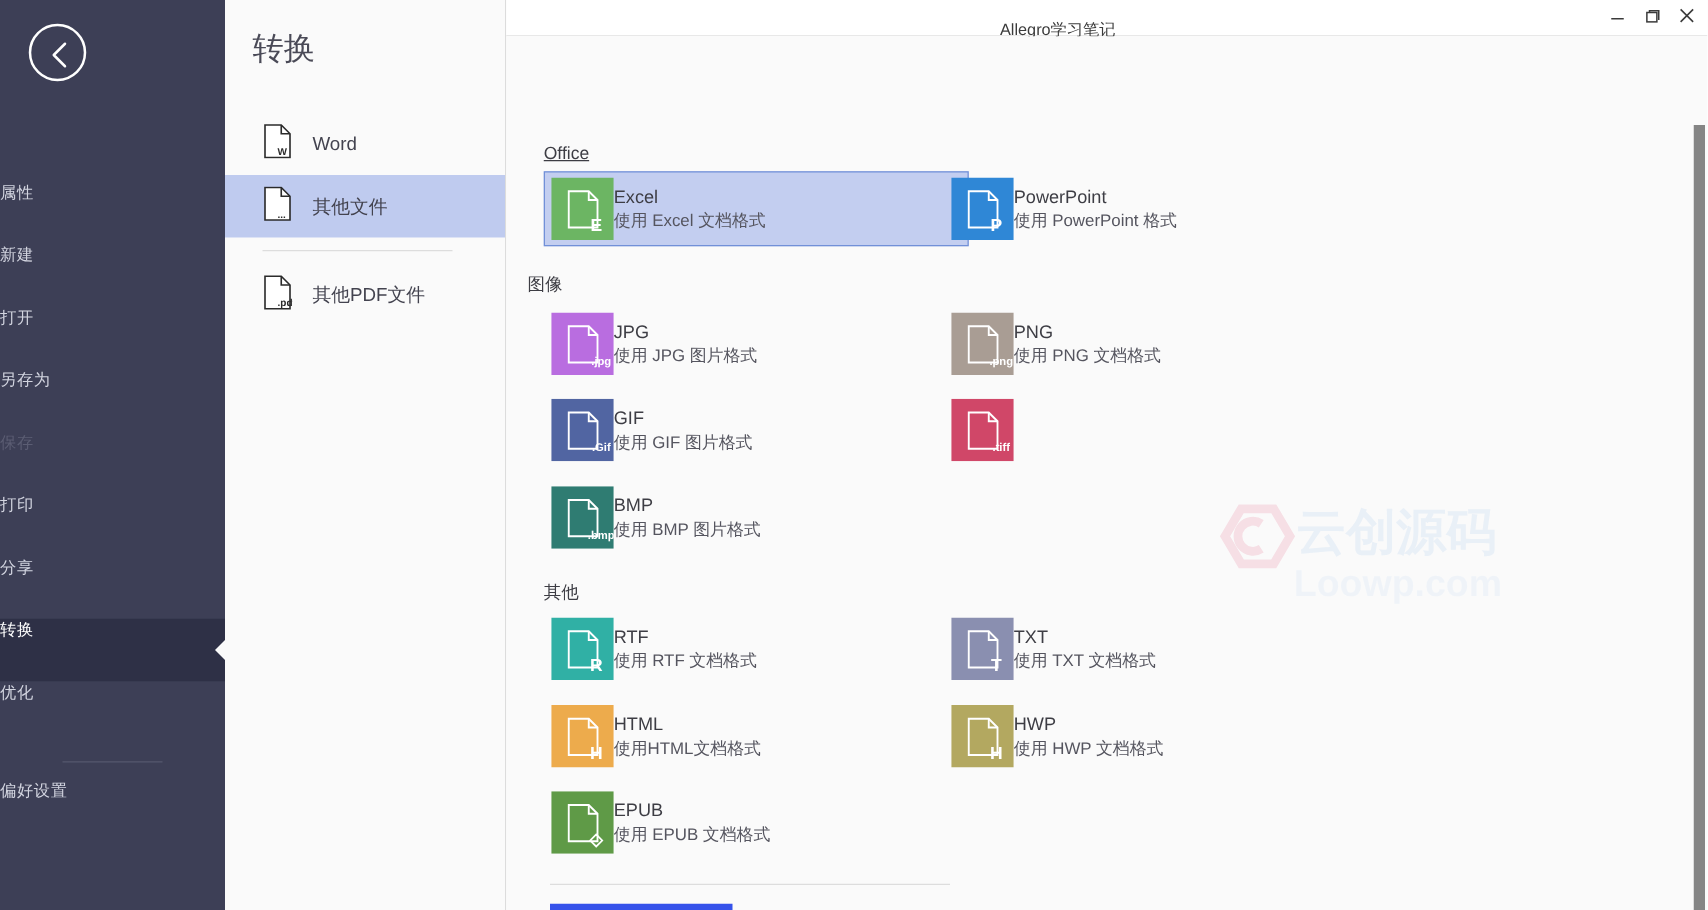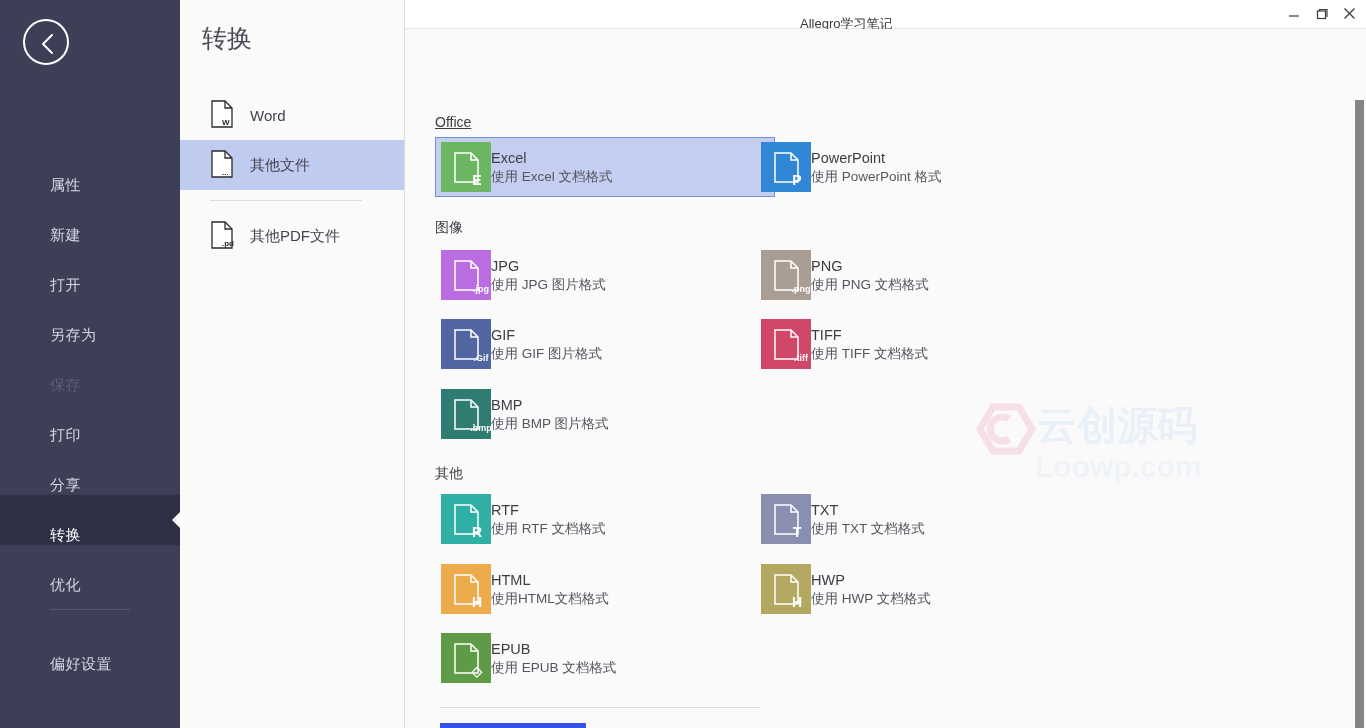"属性" .nav-item { align-items: flex-end -> flex-start; font-size: 15px -> 13px; padding-left: 50px -> none }
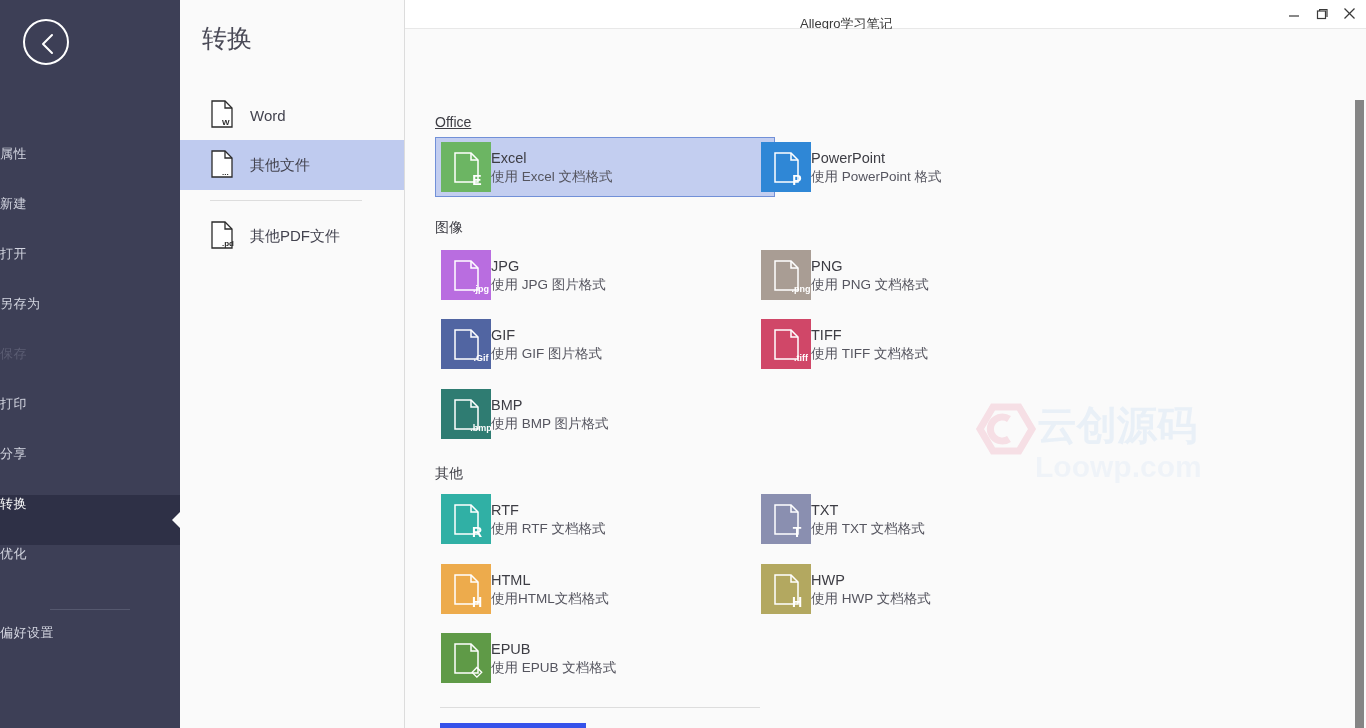"图像" div.section-head { left: 30px -> 17px }
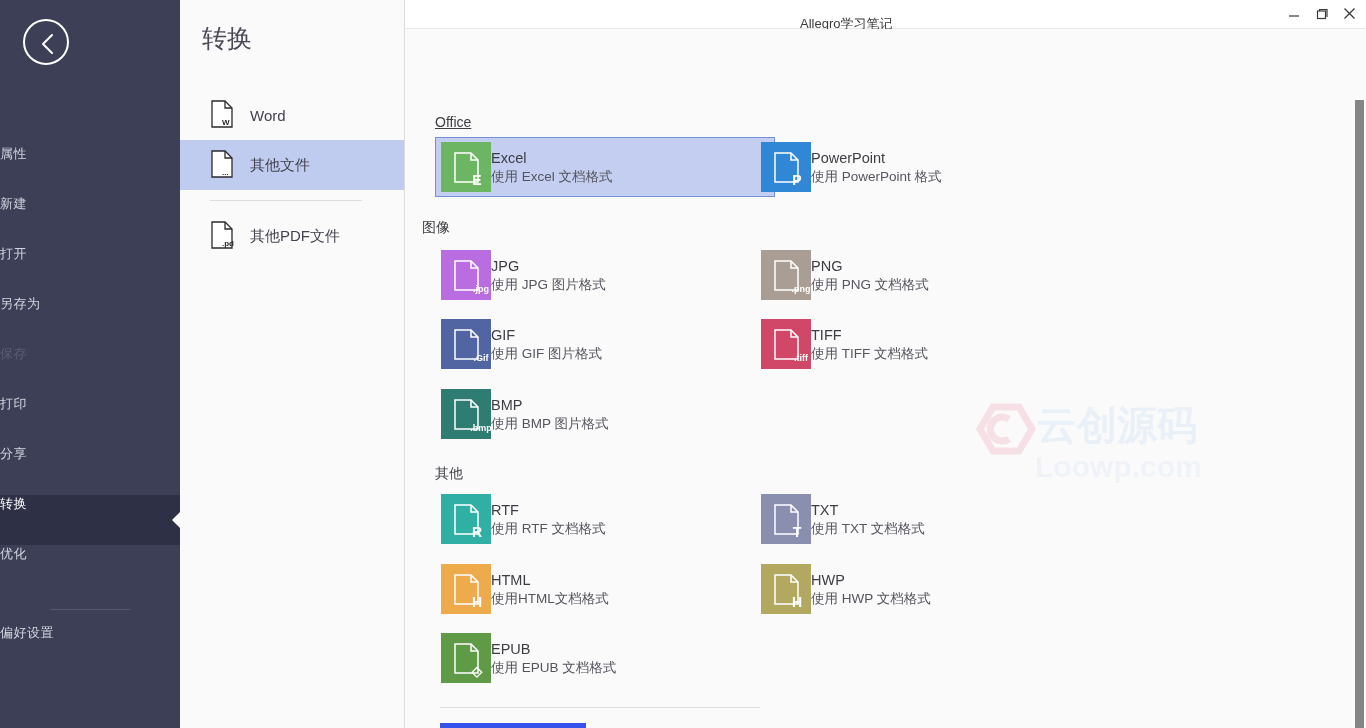"TIFF" div.fmt-text { html: <div> <div>TIFF</div> <div>使用 TIFF 文档格式</div> </div> -> none }
